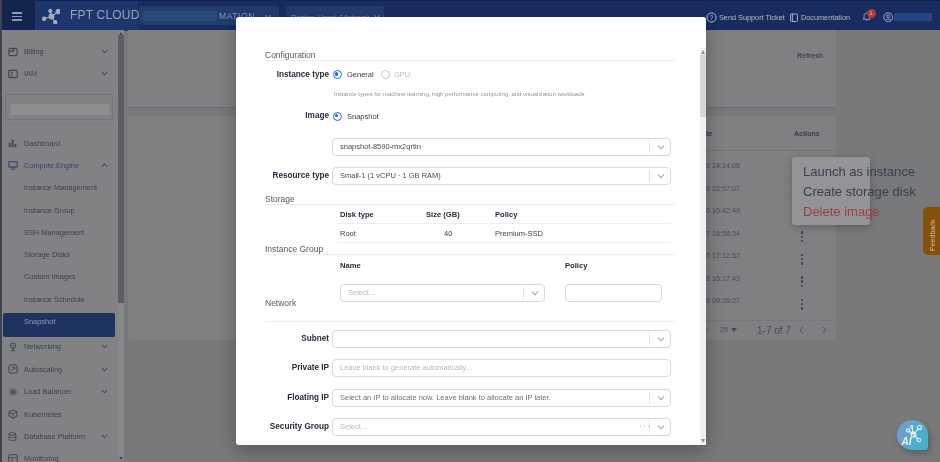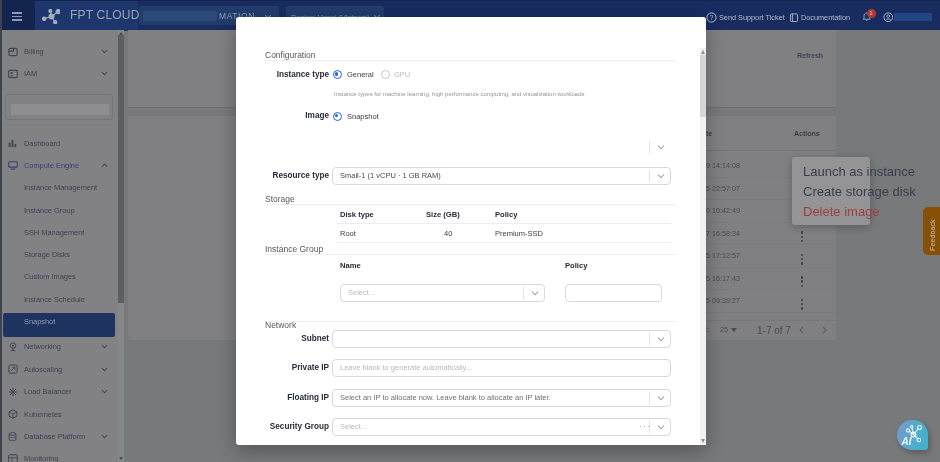"snapshot-8590-mx2qrtin" div.m-input { html: none -> <div>snapshot-8590-mx2qrtin</div> }
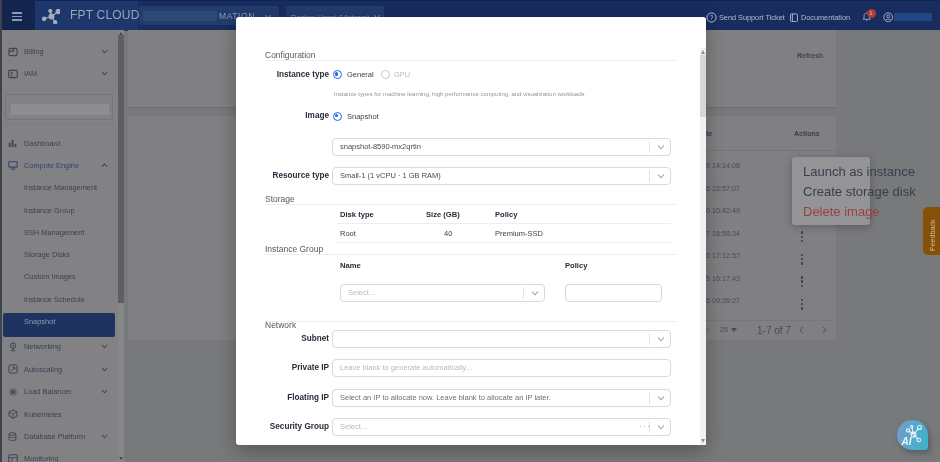"Network" div.m-sec { top: 304px -> 282px }
